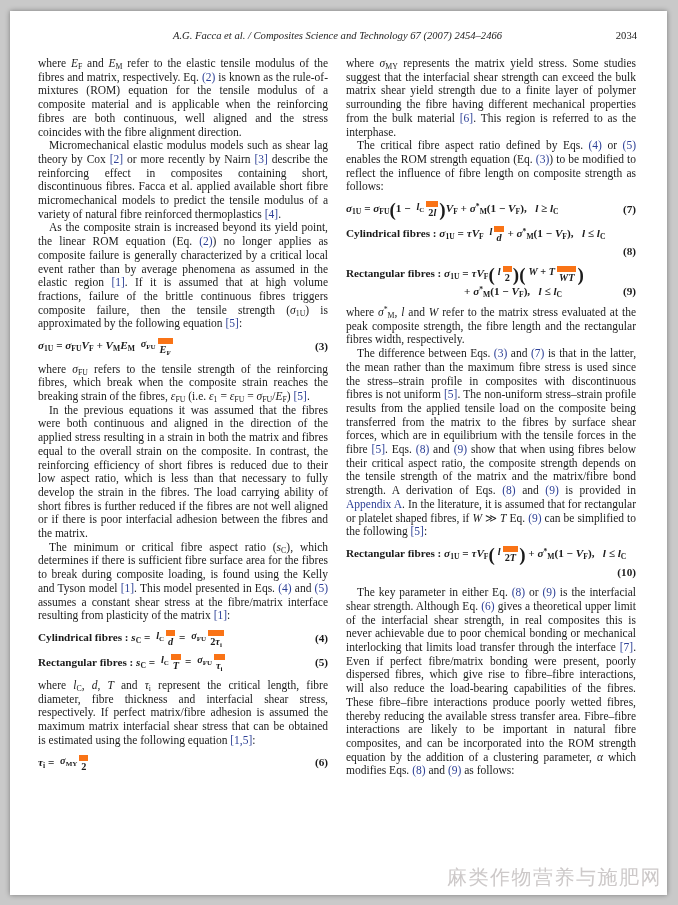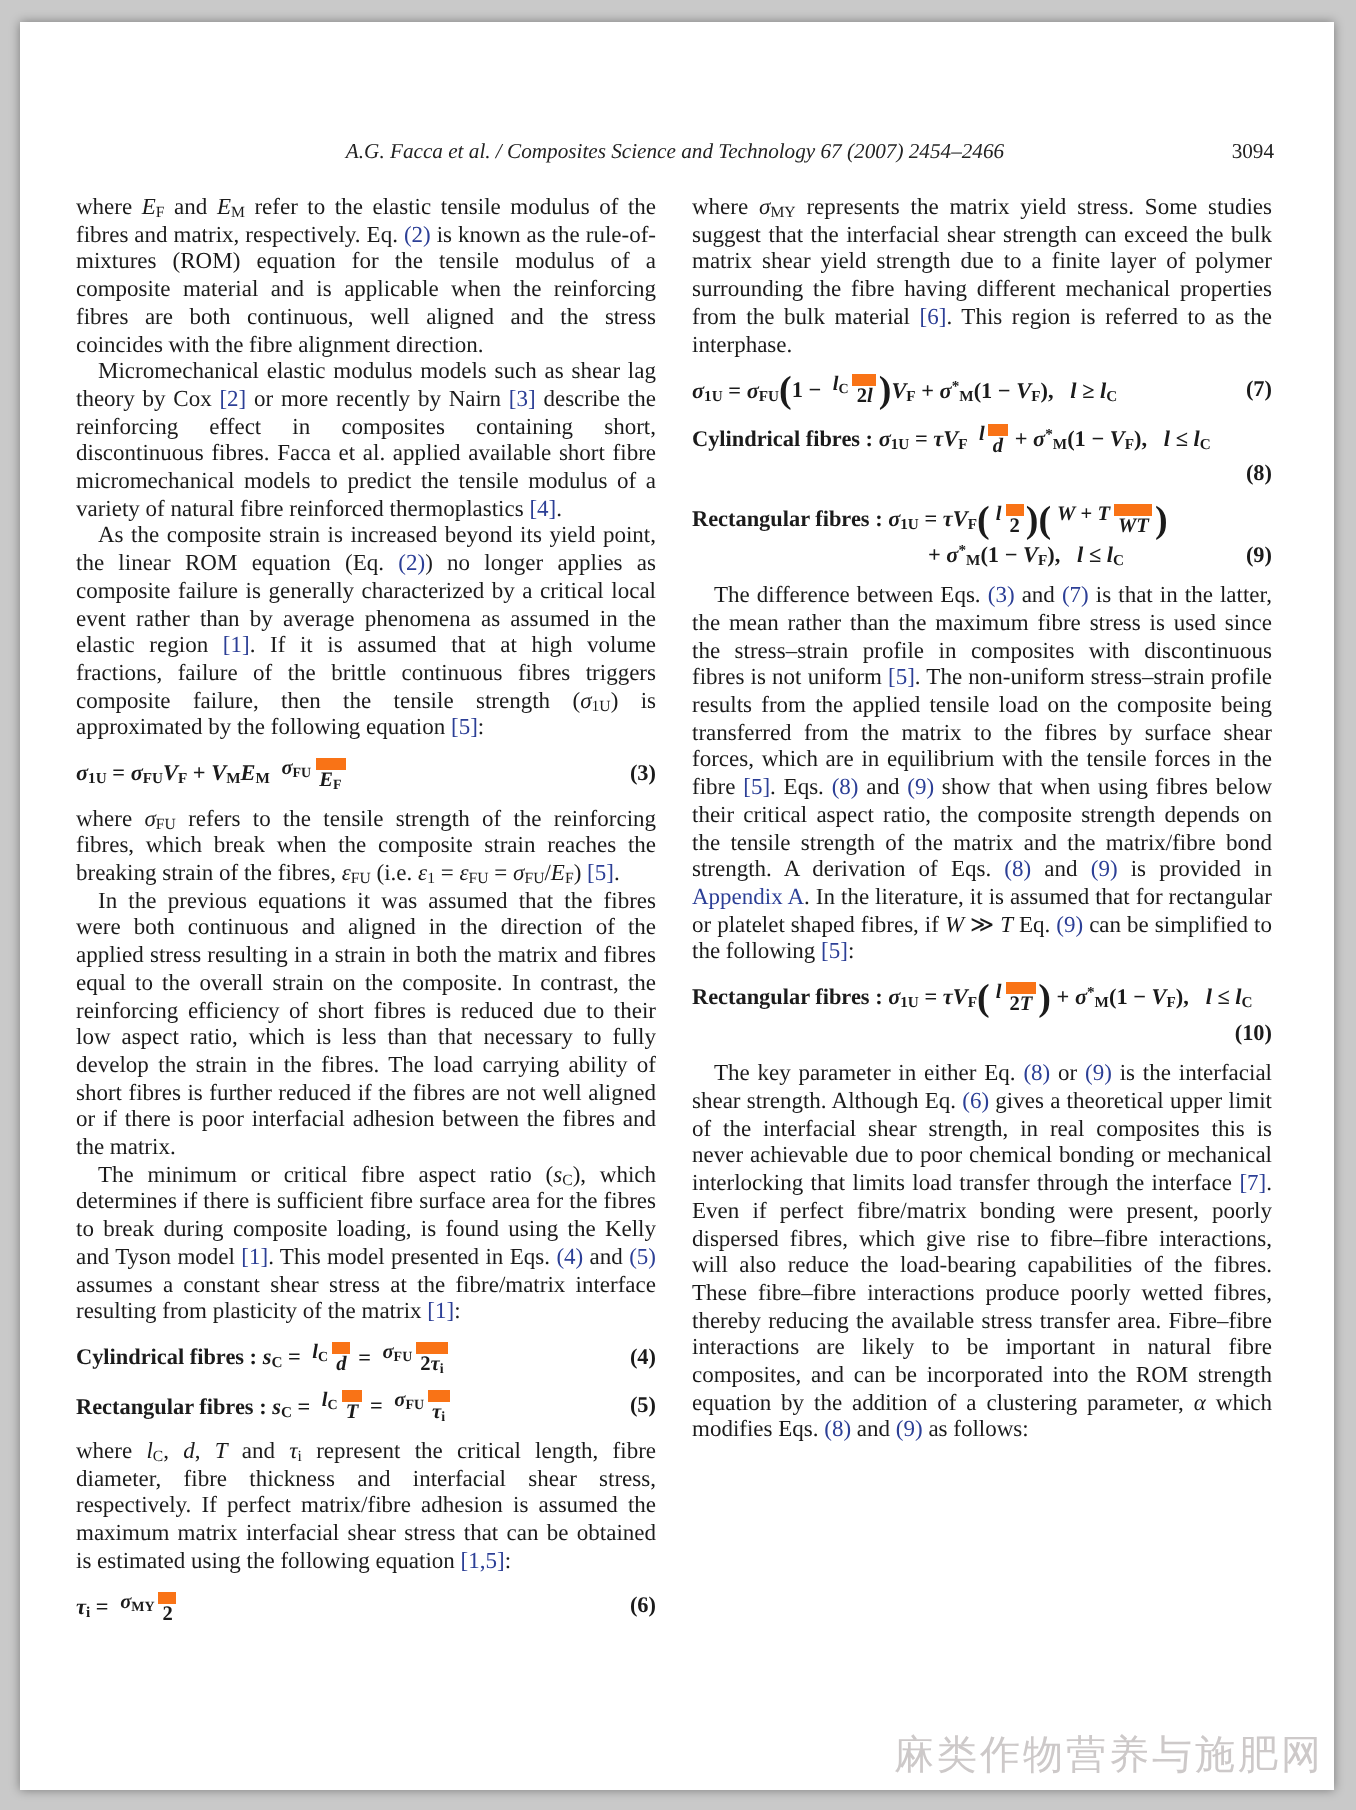"A.G. Facca et al. /" .inner { padding: 60px 30px 0 28px -> 19px 30px 0 28px }
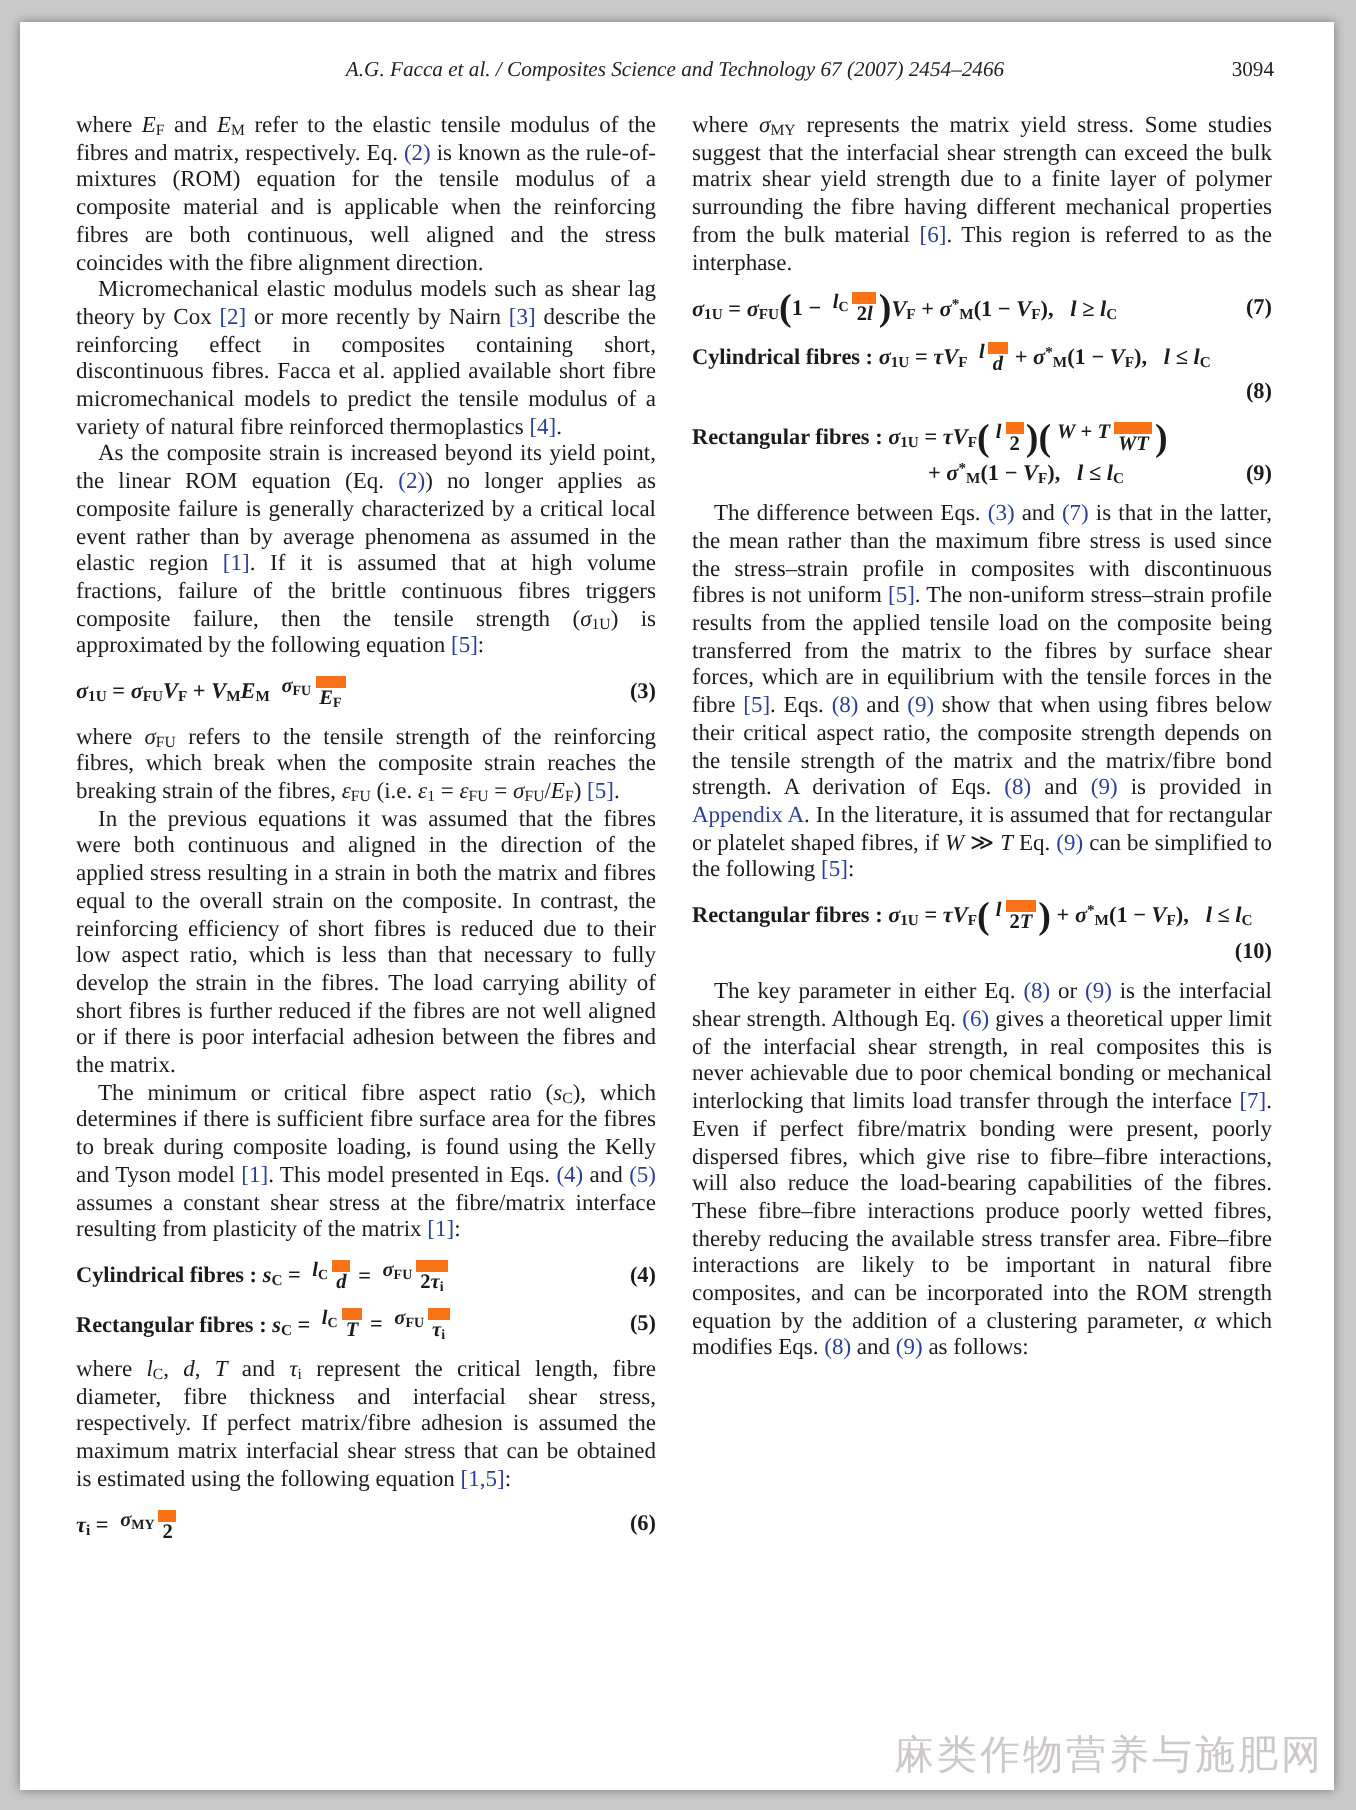"3094" span.pageno { text: 3094 -> 2034 }
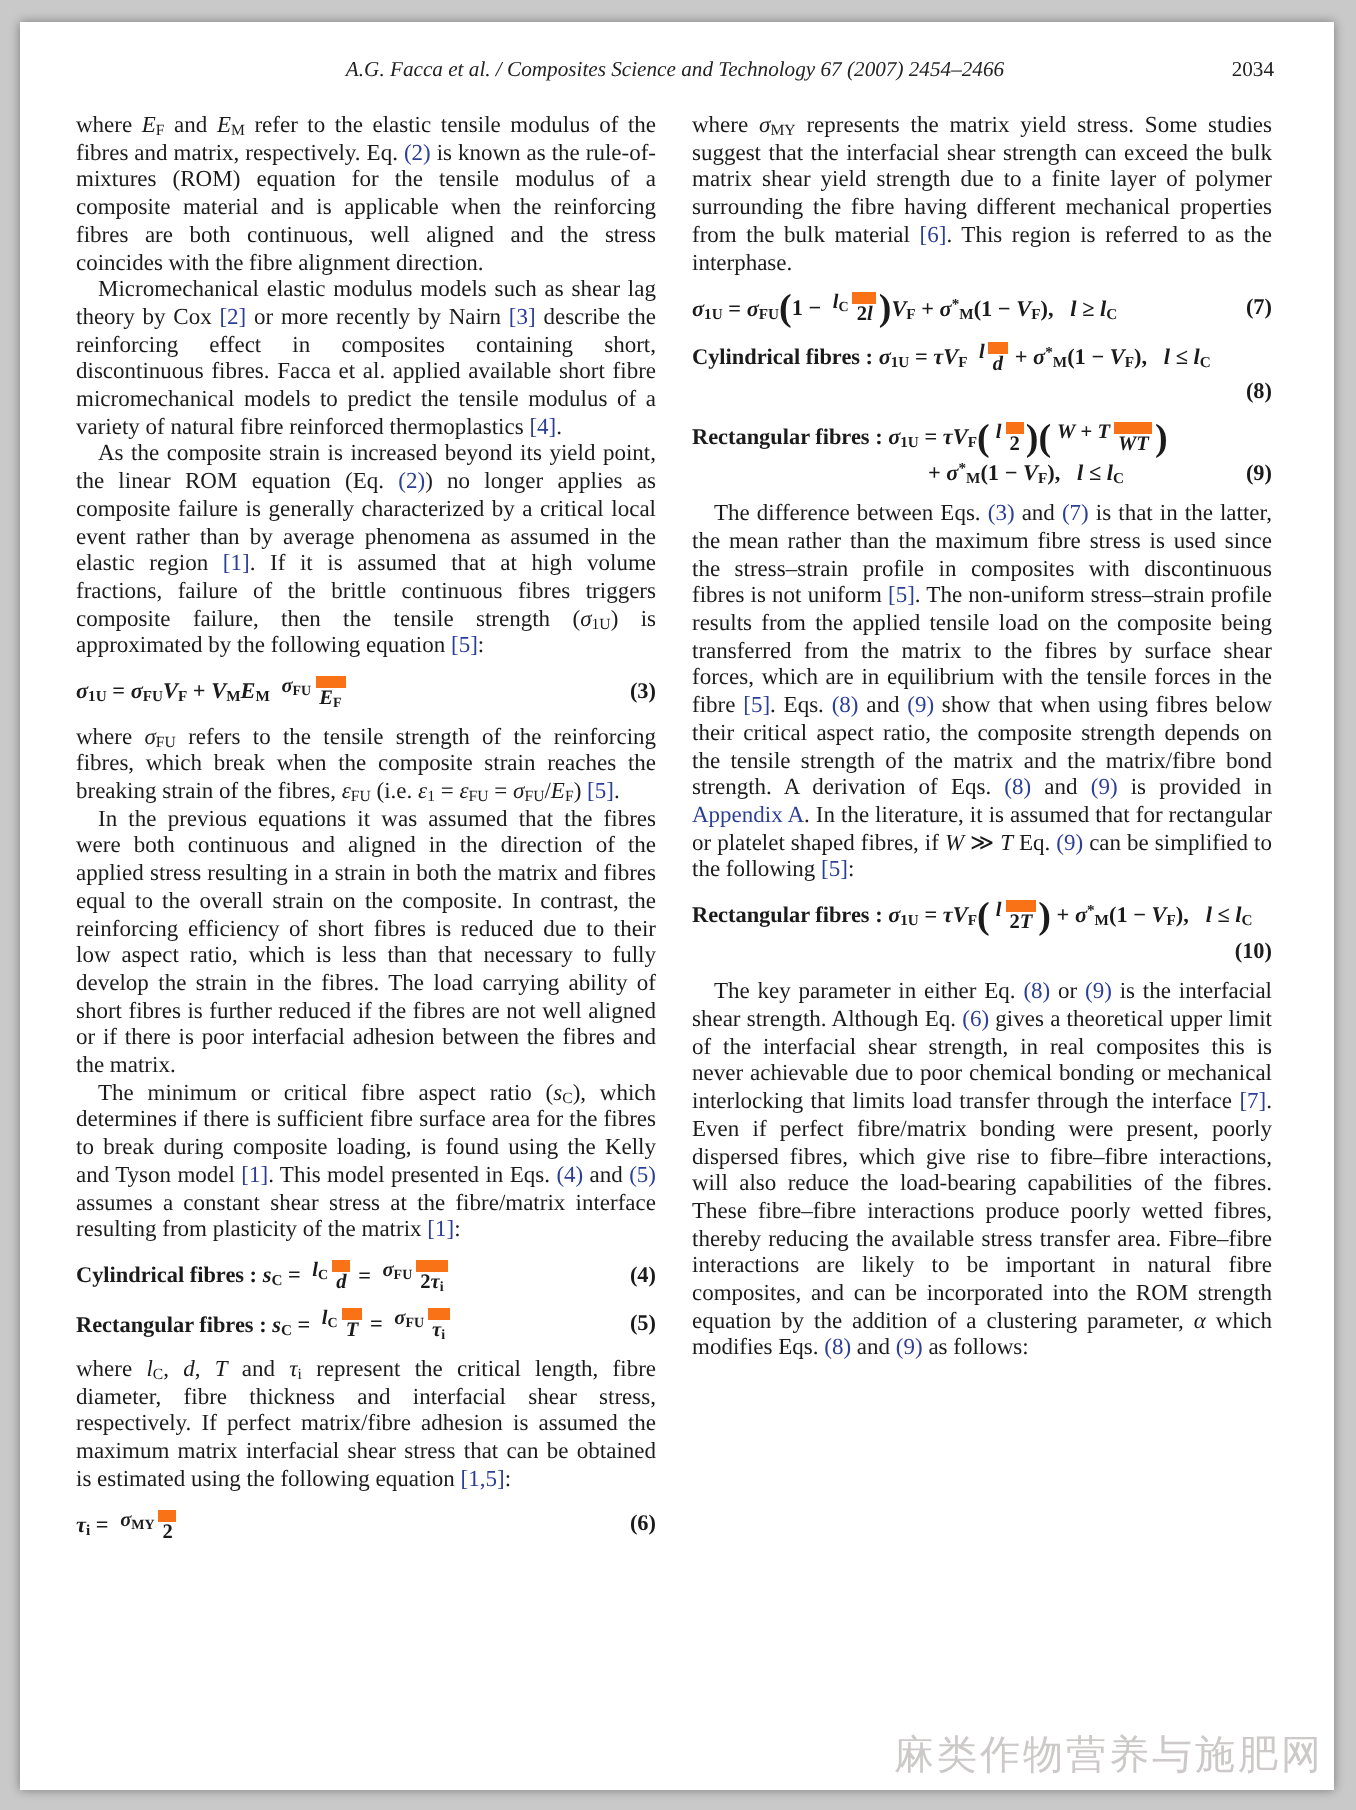"The critical fibre aspect ratio" p.para { html: none -> <p>The critical fibre aspect ratio defined by Eqs. <span>(4)</span> or <span>(5)</span> enables the ROM strength equation (Eq. <span>(3)</span>) to be modified to reflect the influence of fibre length on composite strength as follows:</p> }
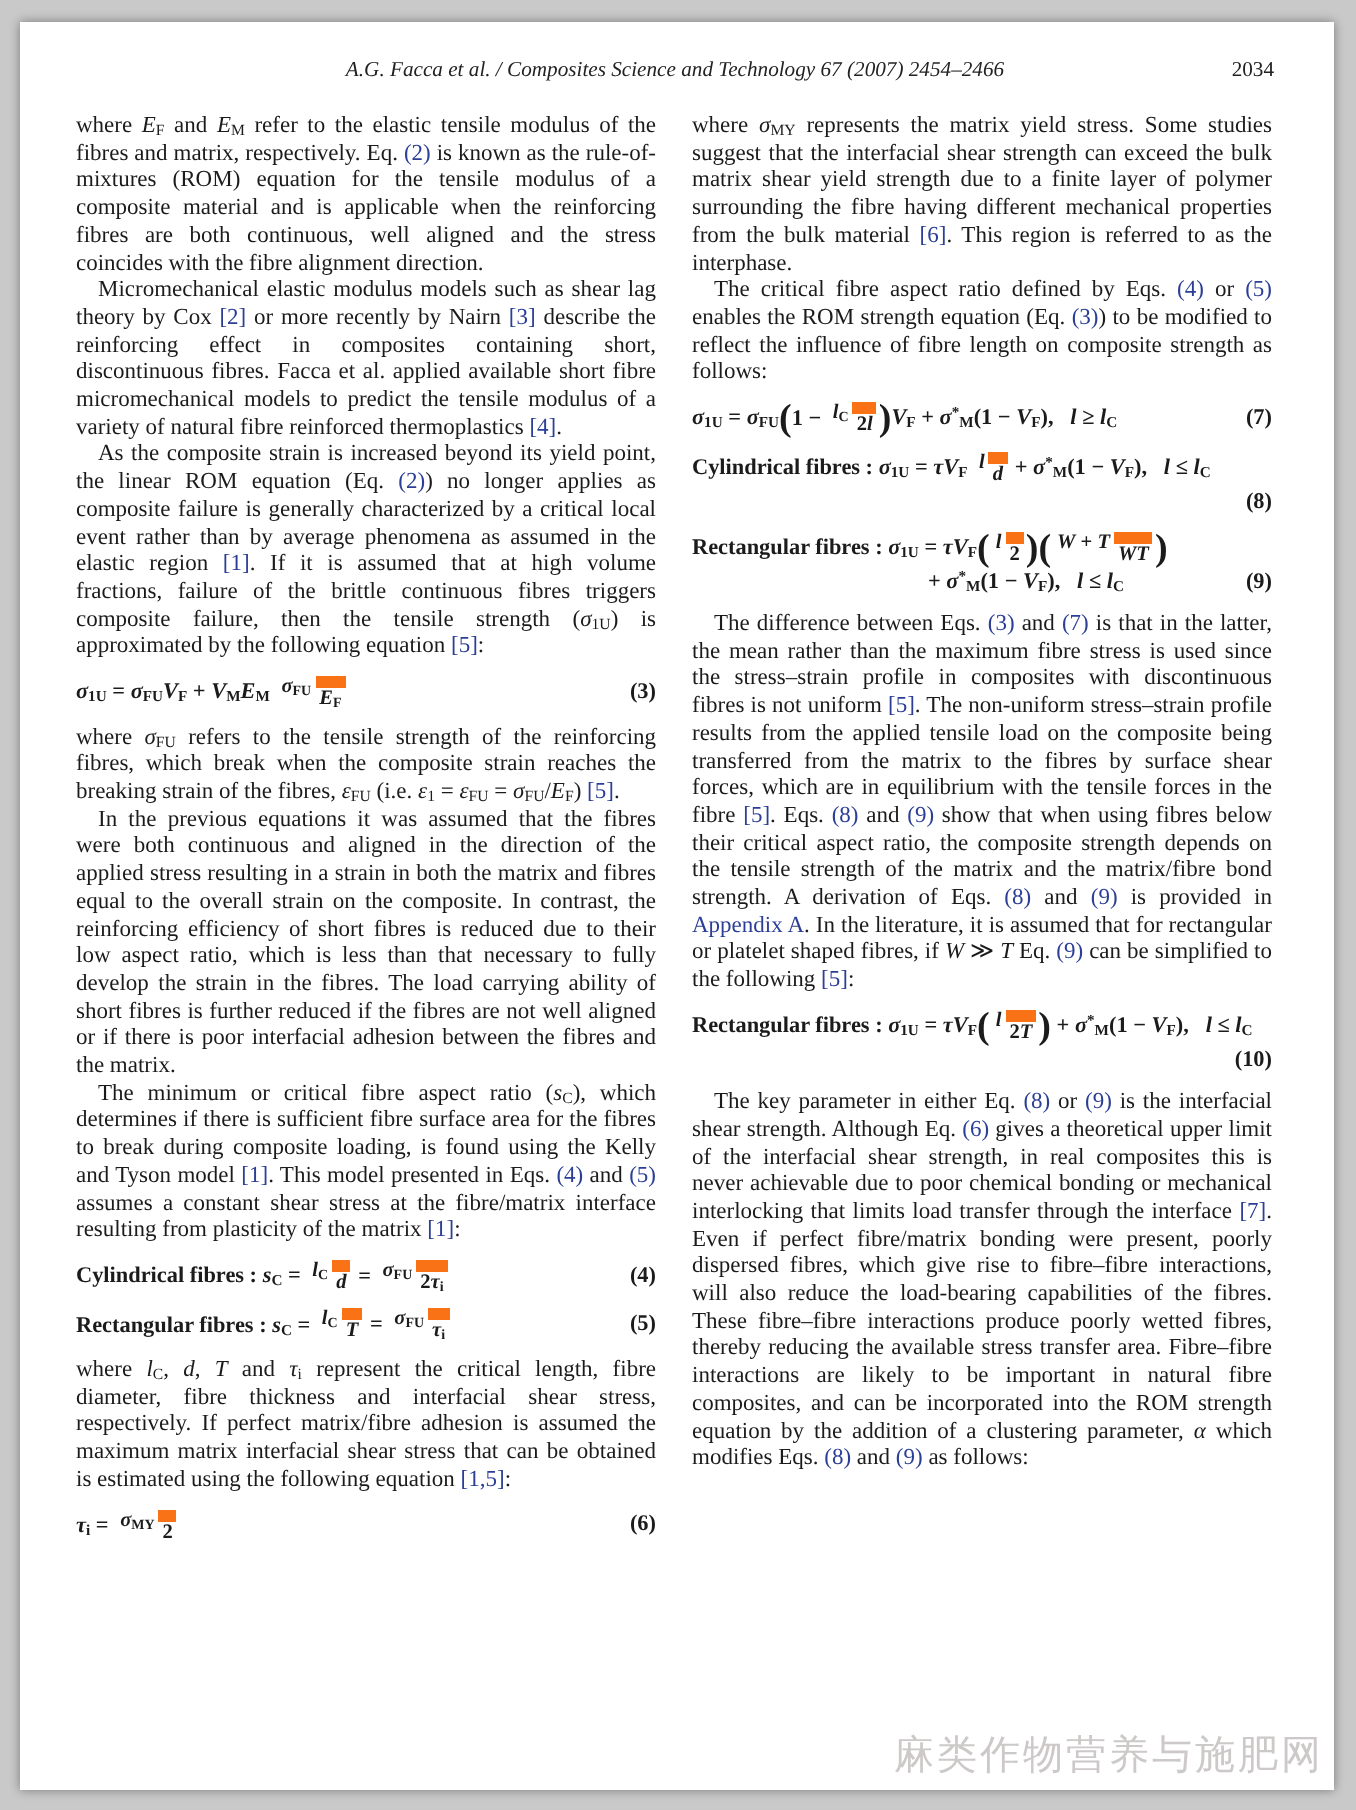"where σ*M, l and W" p.para { html: none -> <p>where <em>σ</em><sup>*</sup><sub>M</sub>, <em>l</em> and <em>W</em> refer to the matrix stress evaluated at the peak composite strength, the fibre length and the rectangular fibres width, respectively.</p> }
